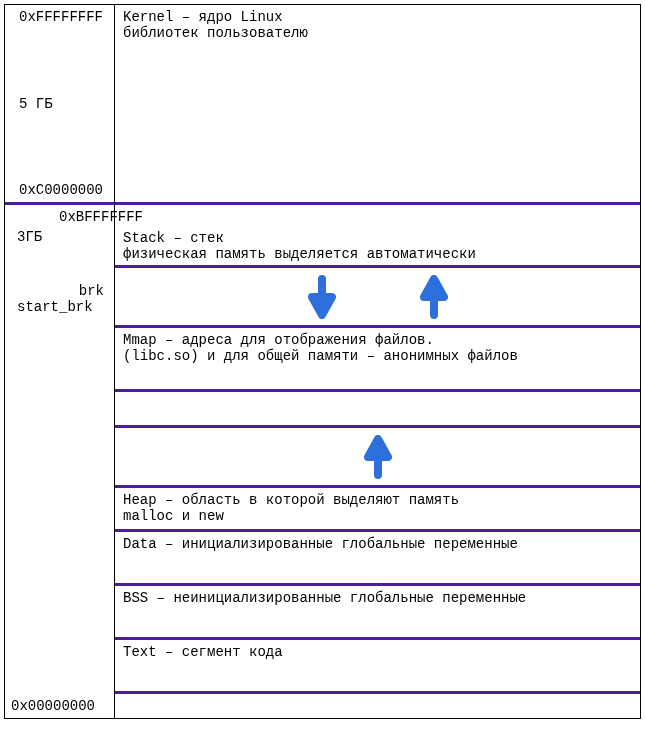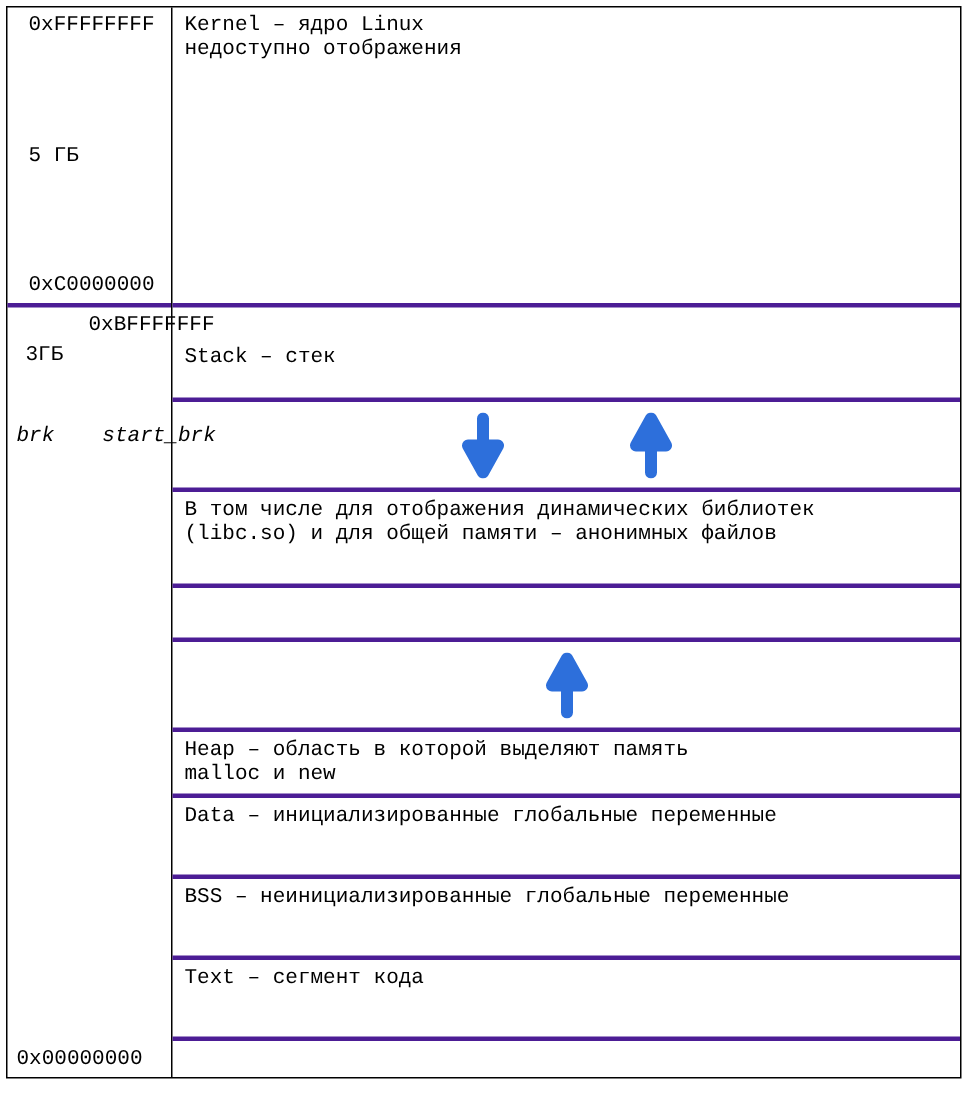"недоступно отображения" div { text: недоступно отображения -> библиотек пользователю }
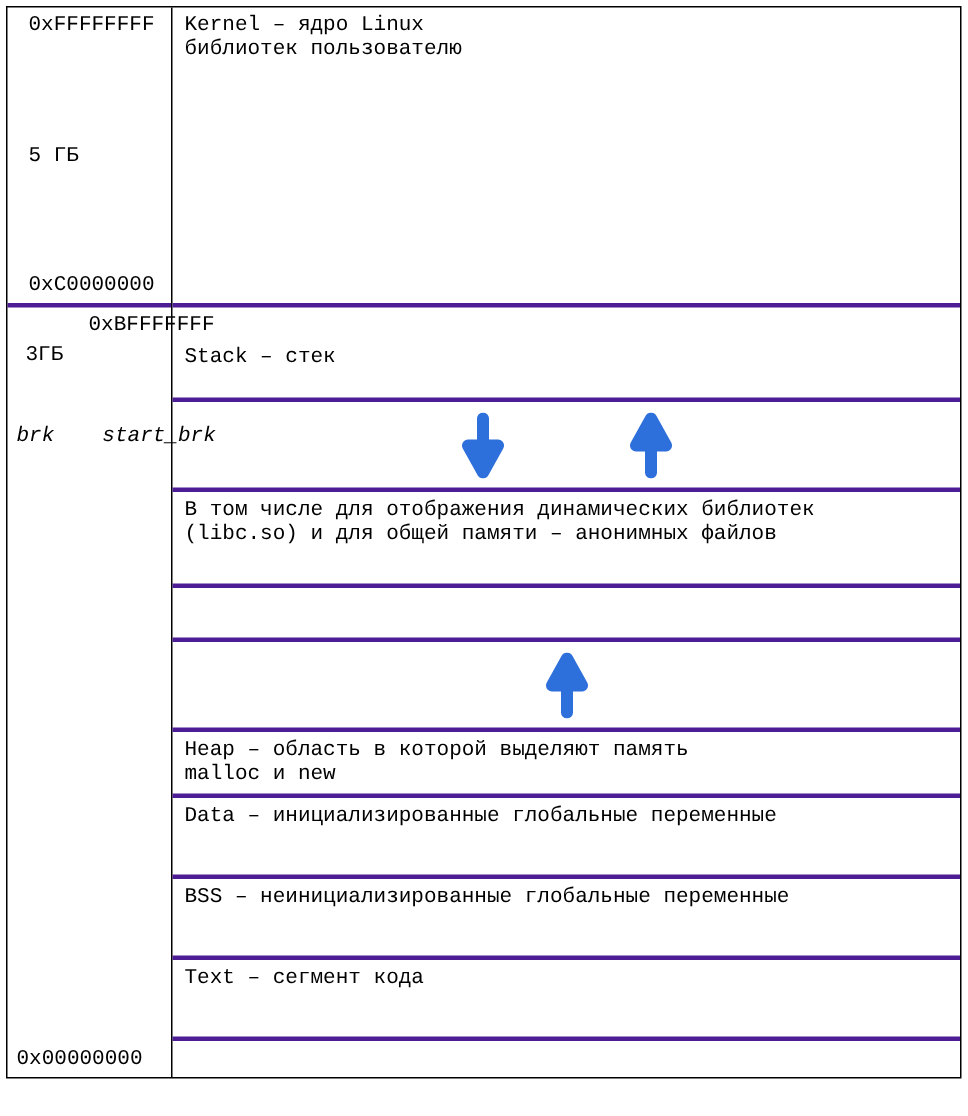"физическая память выделяется" div { html: none -> <div>физическая память выделяется автоматически</div> }
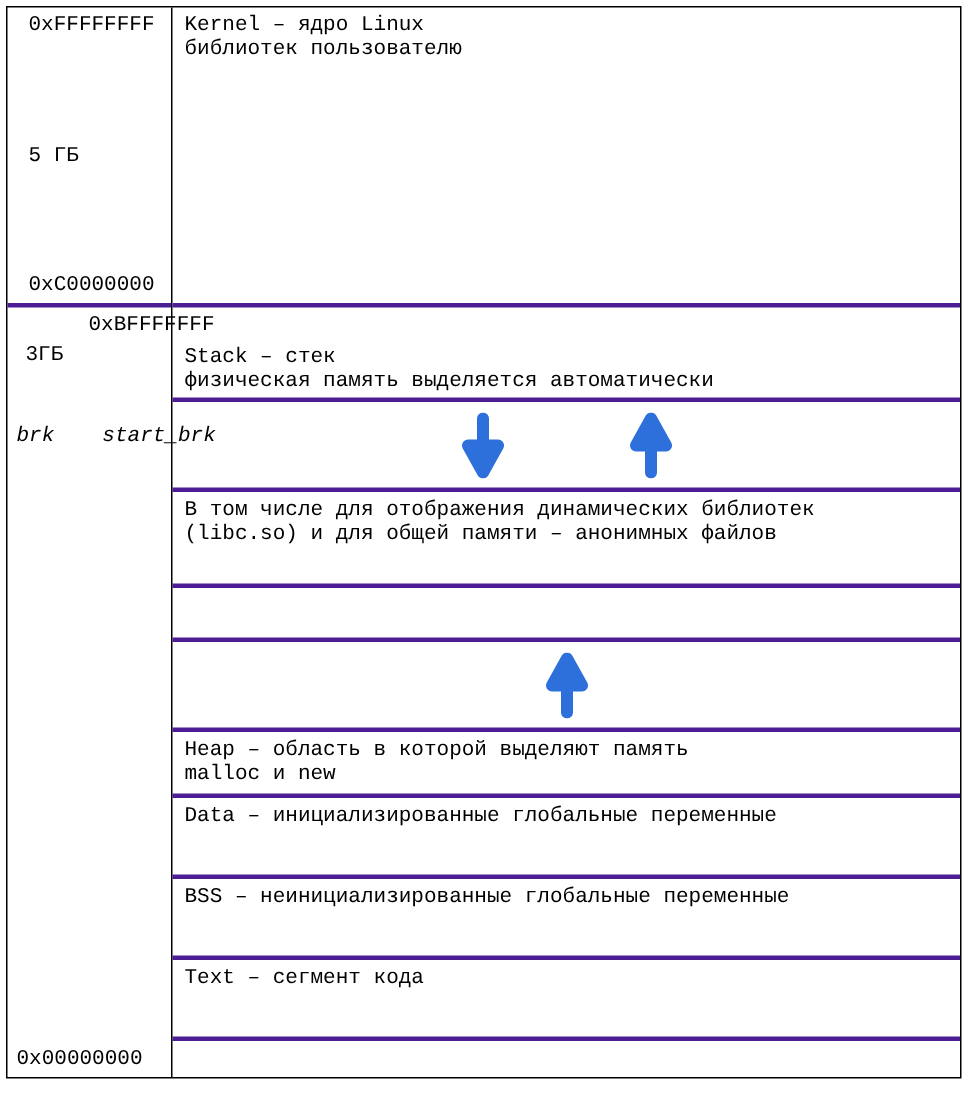"brk" div { flex-direction: none -> column; font-style: italic -> none; gap: 16px -> none }
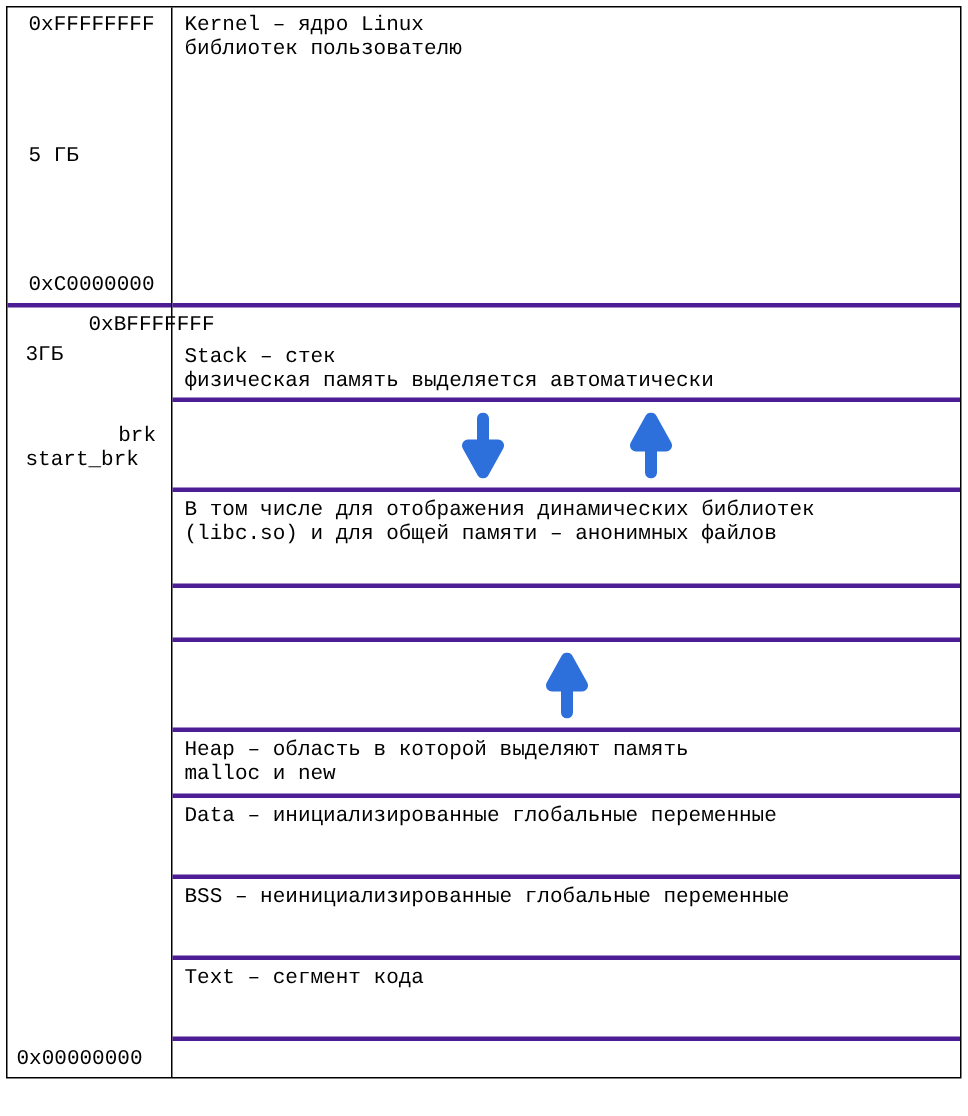"Mmap – адреса для отображения" div { html: none -> <div>Mmap – адреса для отображения файлов.</div> }
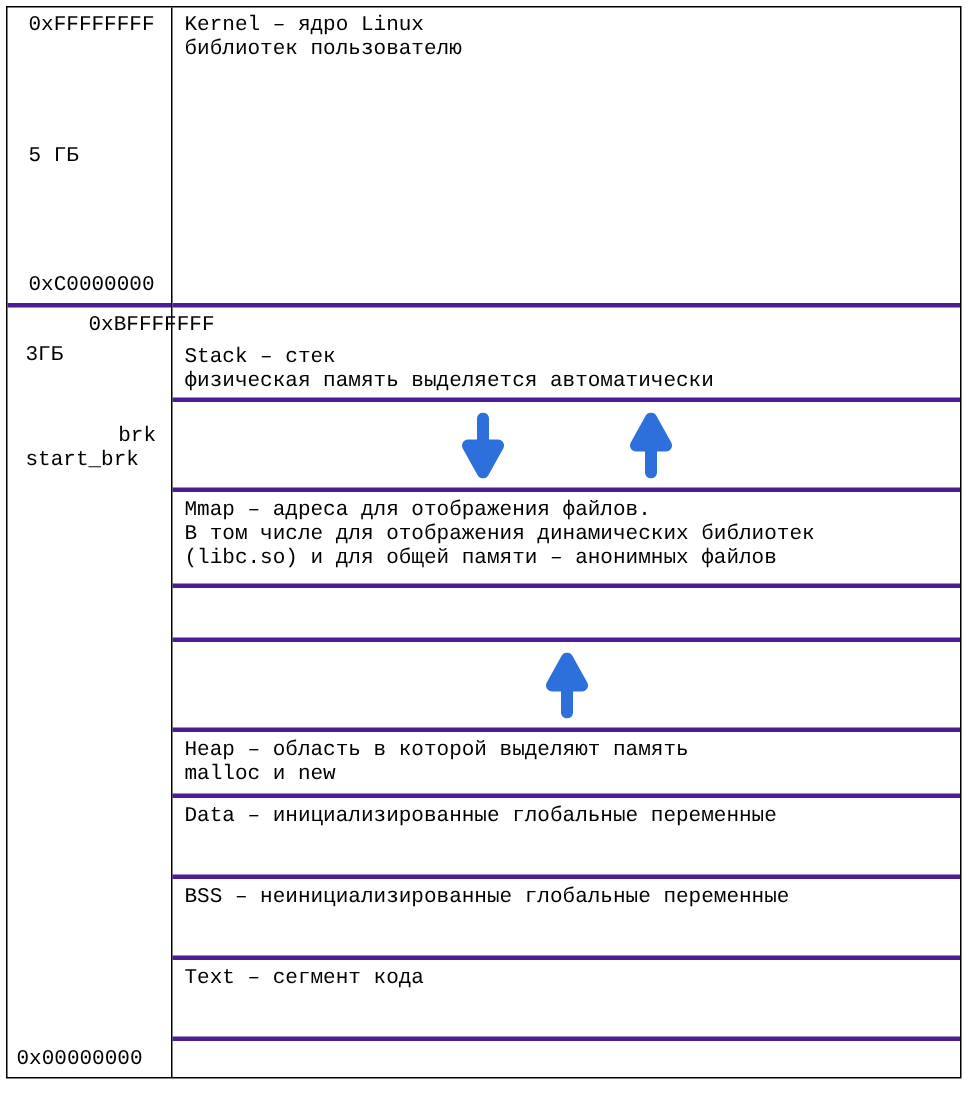"В том числе для отображения" div { html: <div>В том числе для отображения динамических библиотек</div> -> none }
